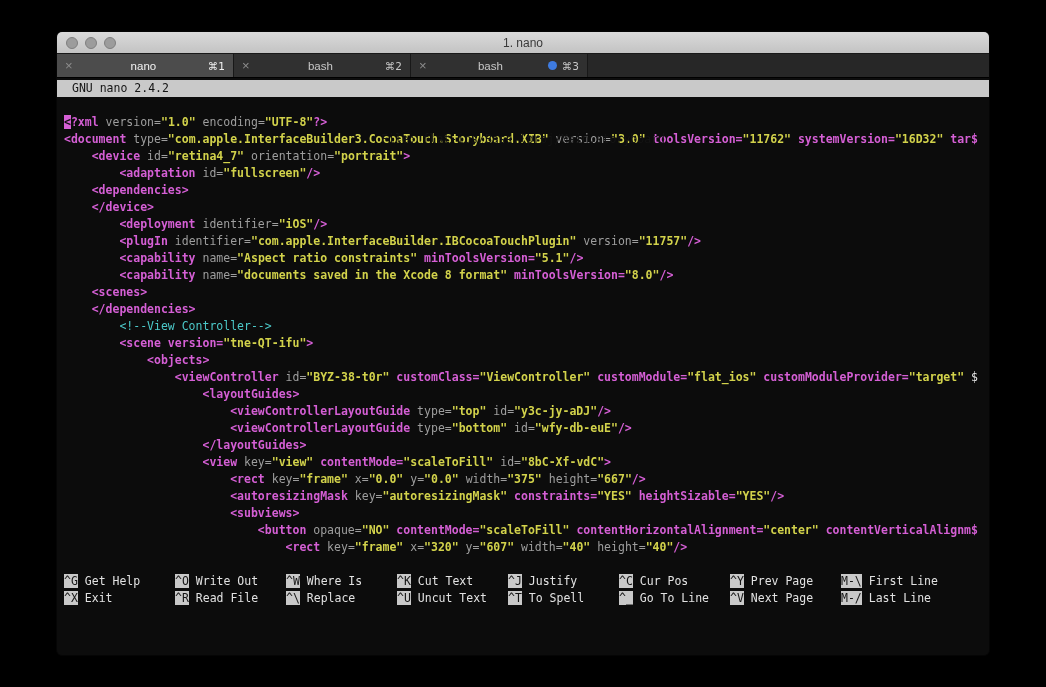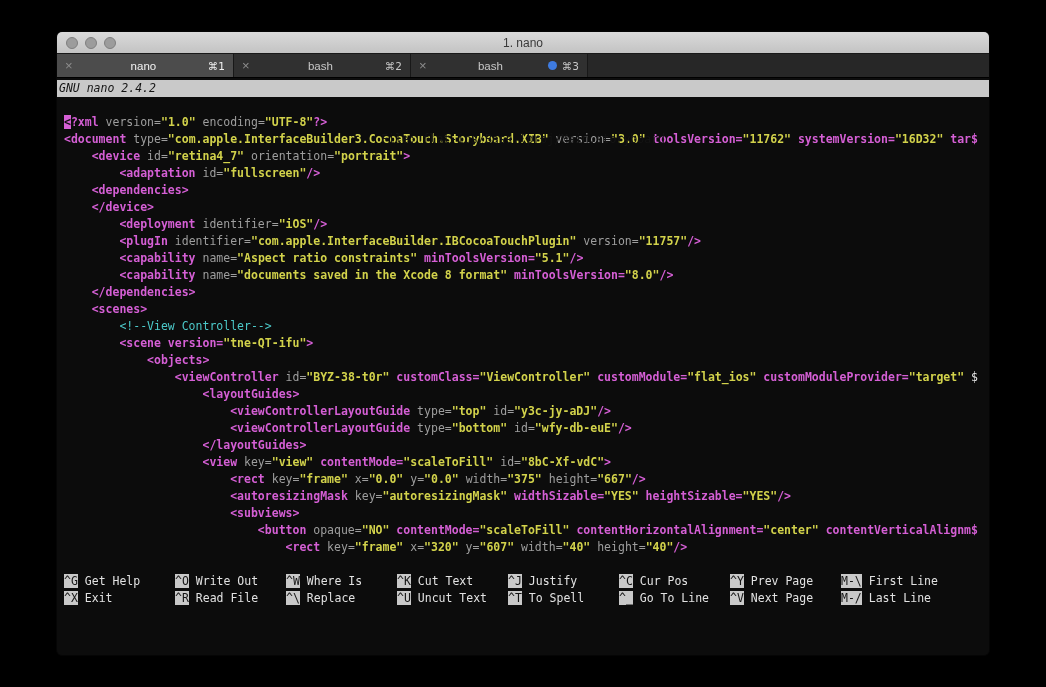"GNU nano 2.4.2" .nh-left { font-style: italic -> none; left: 2px -> 15px }
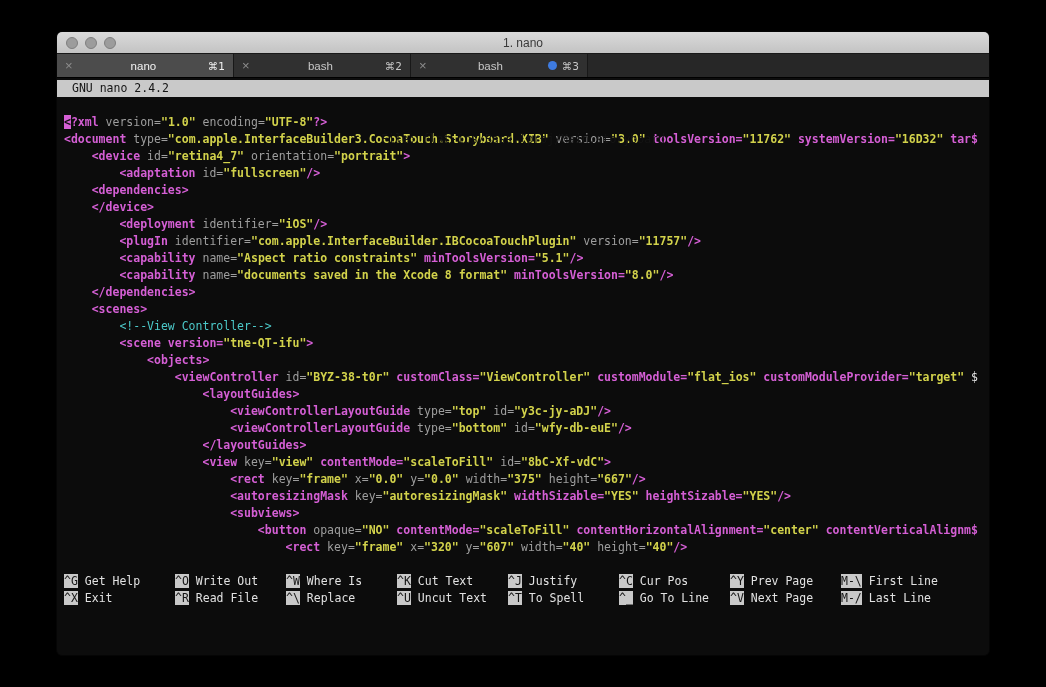"</dependencies>" div.line { order: before "<scenes>" -> after "<scenes>" }
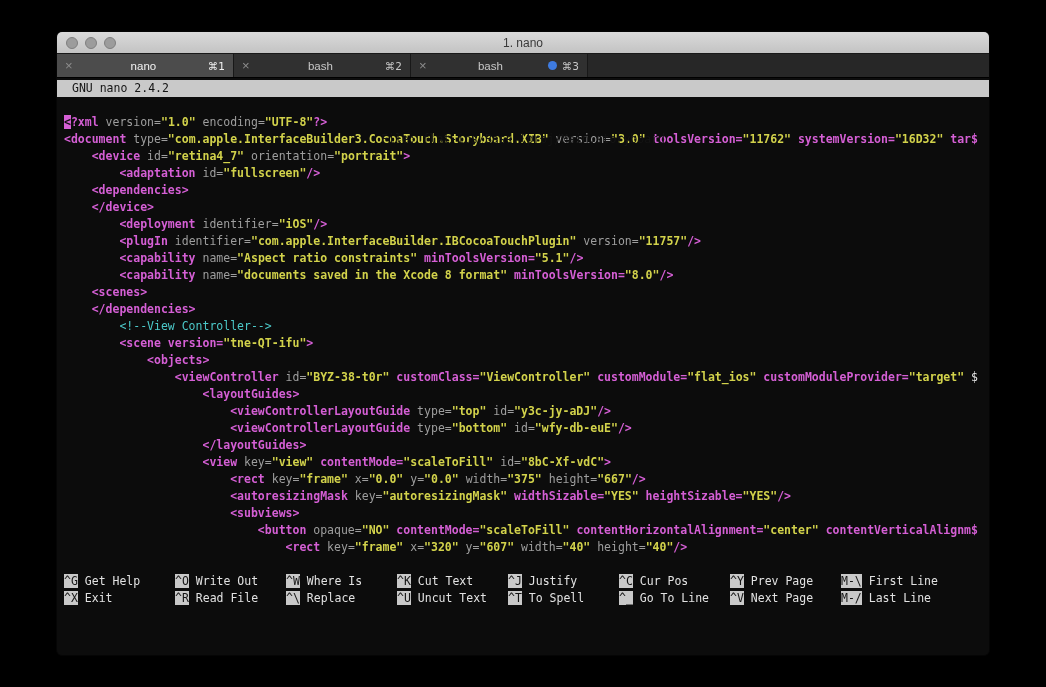"widthSizable=" span.attrx { text: widthSizable -> constraints }
